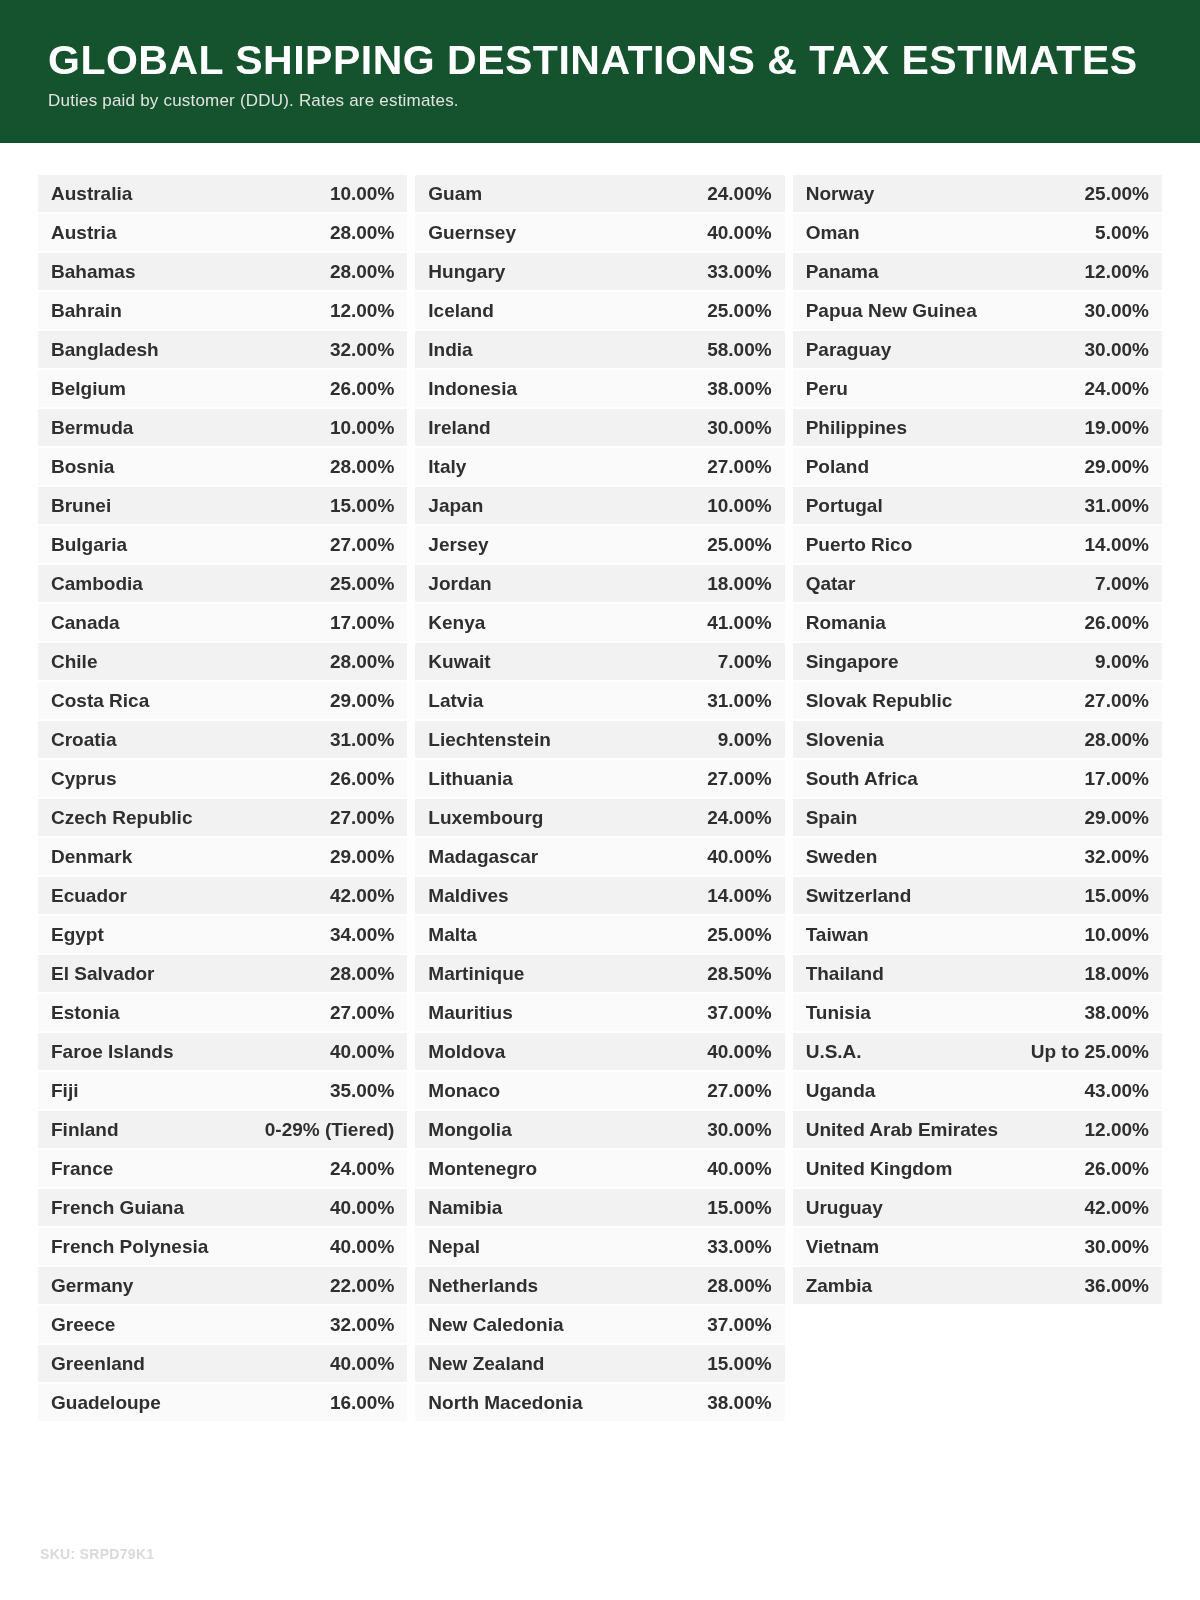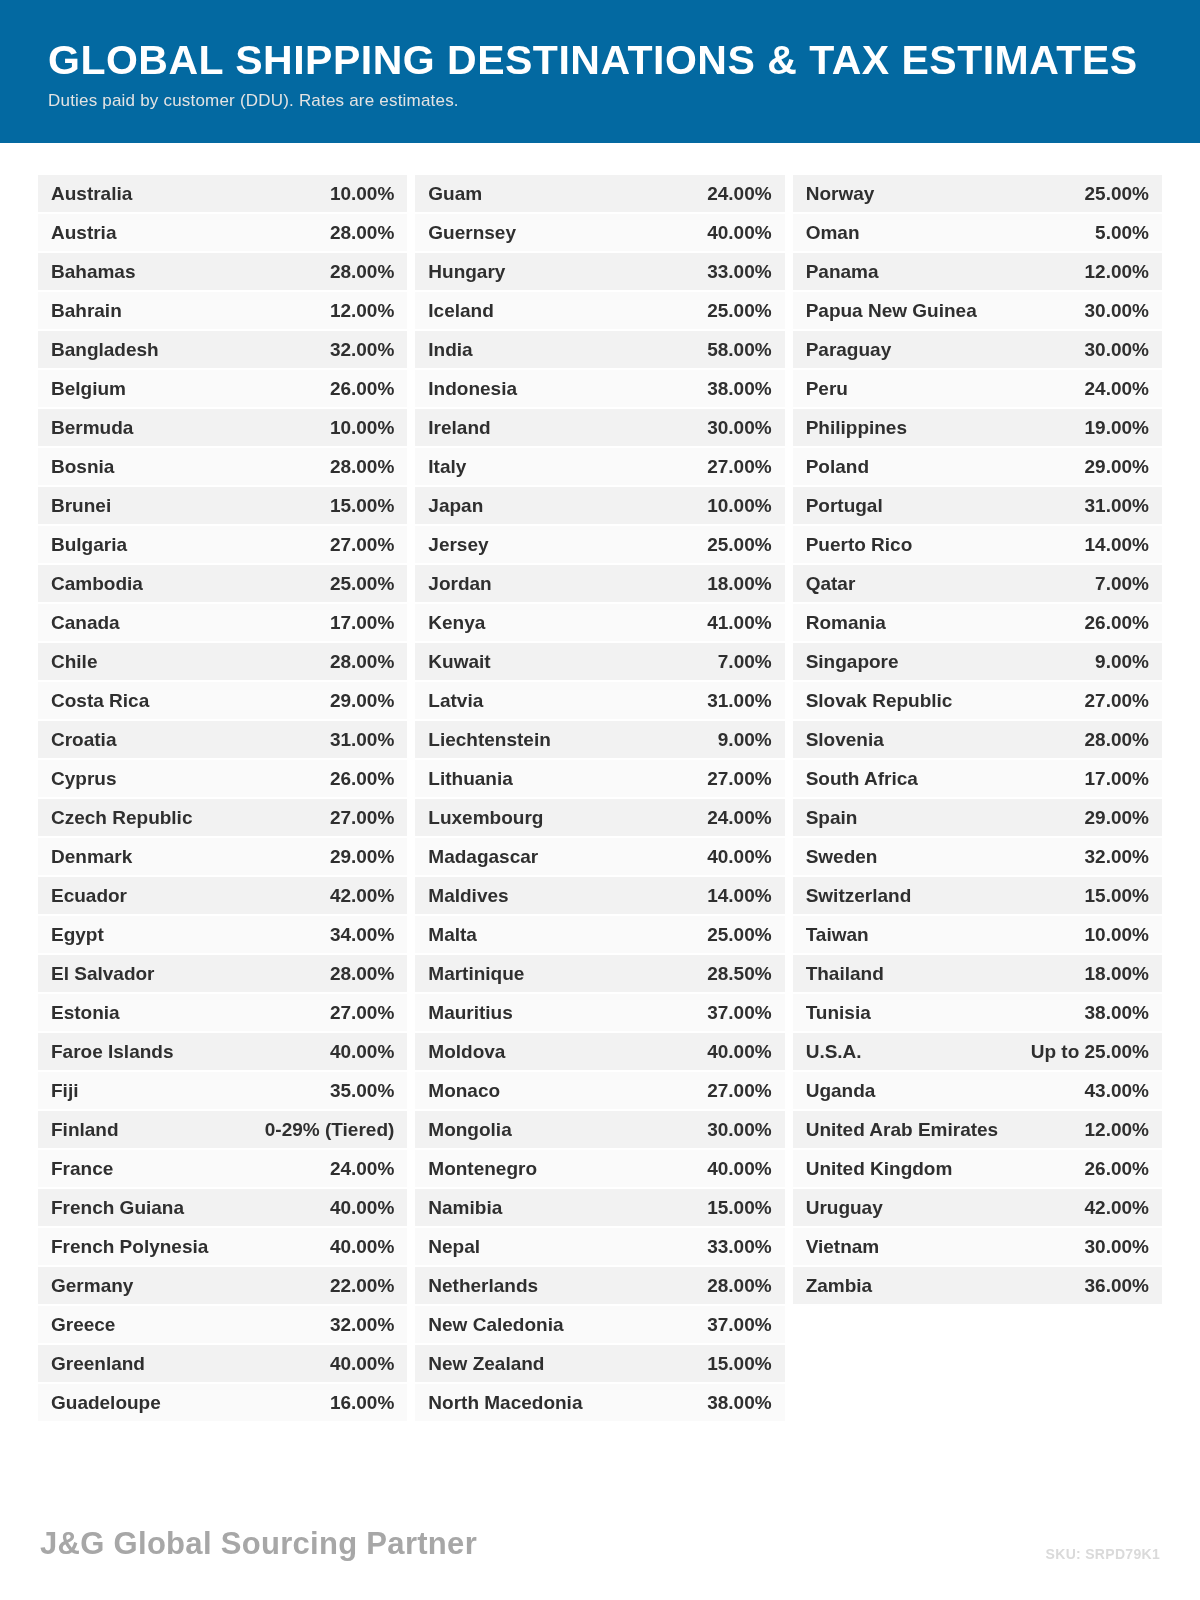"GLOBAL SHIPPING DESTINATIONS & TAX" .header { background: #0369a1 -> #14532d }
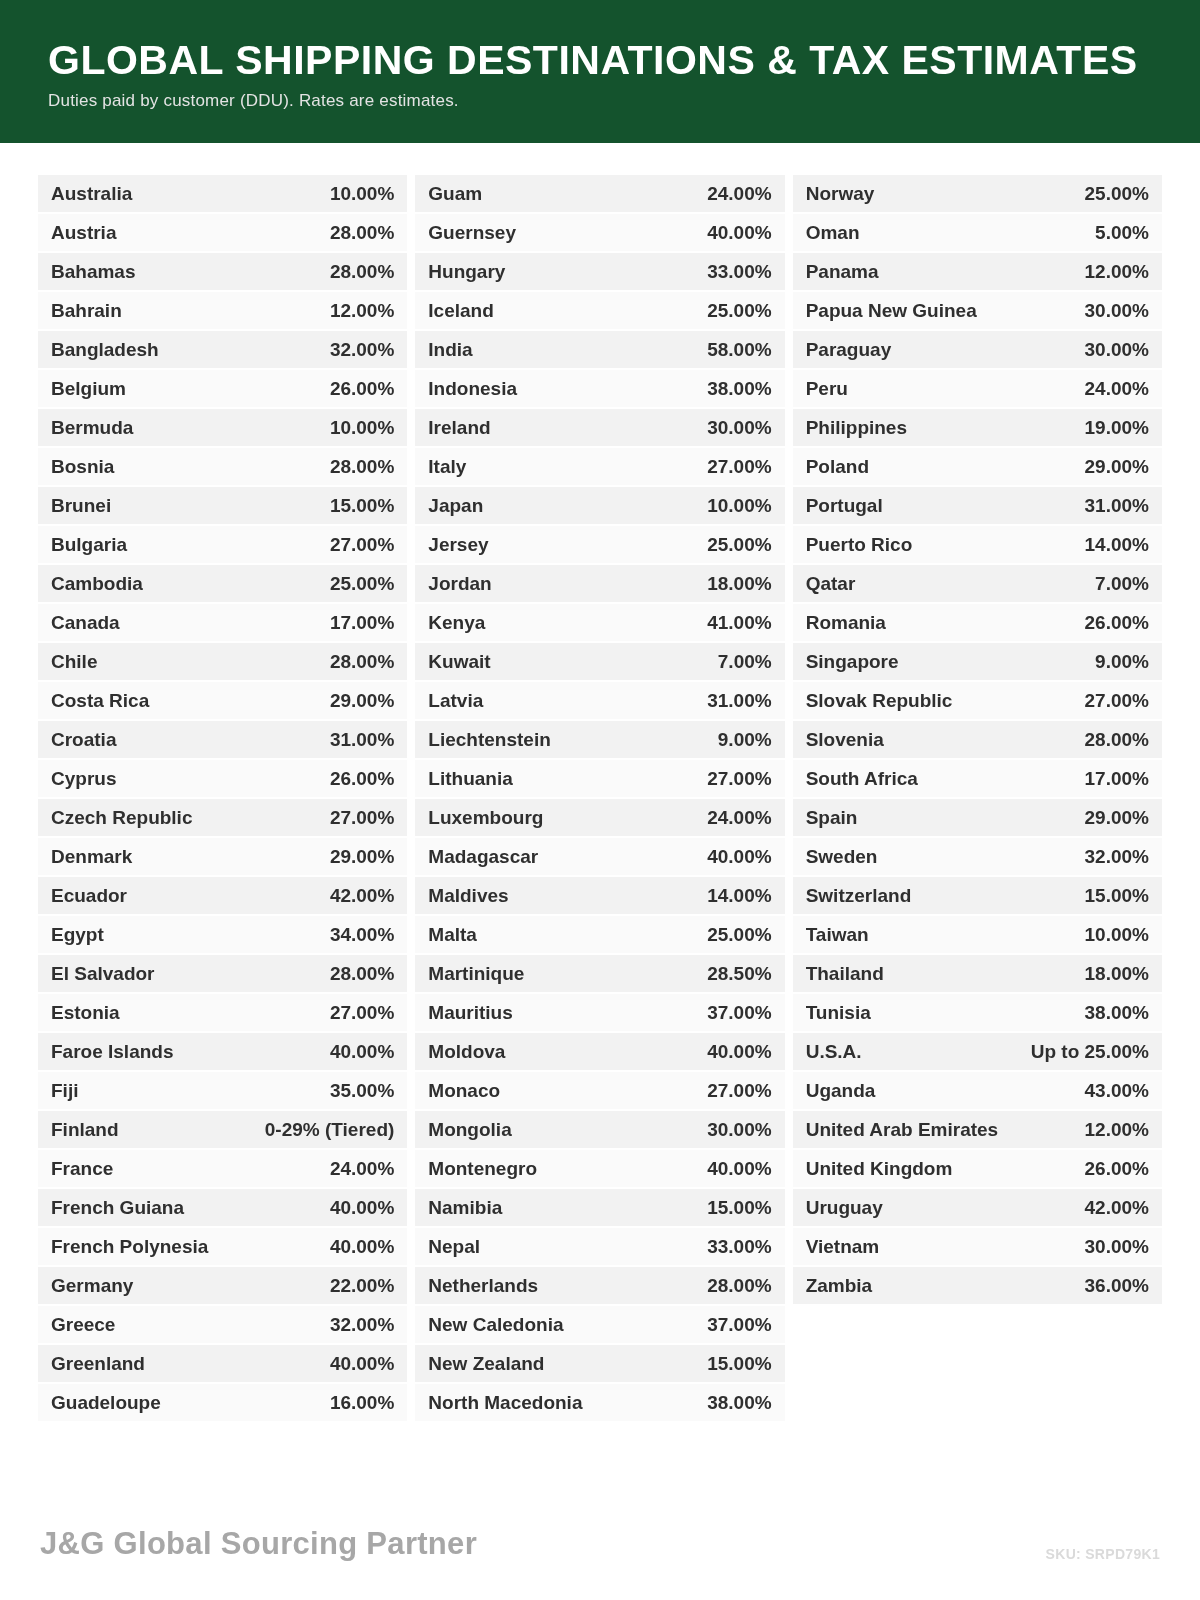"J&G Global Sourcing Partner" div.brand { html: <div>J&amp;G Global Sourcing Partner</div> -> none }
